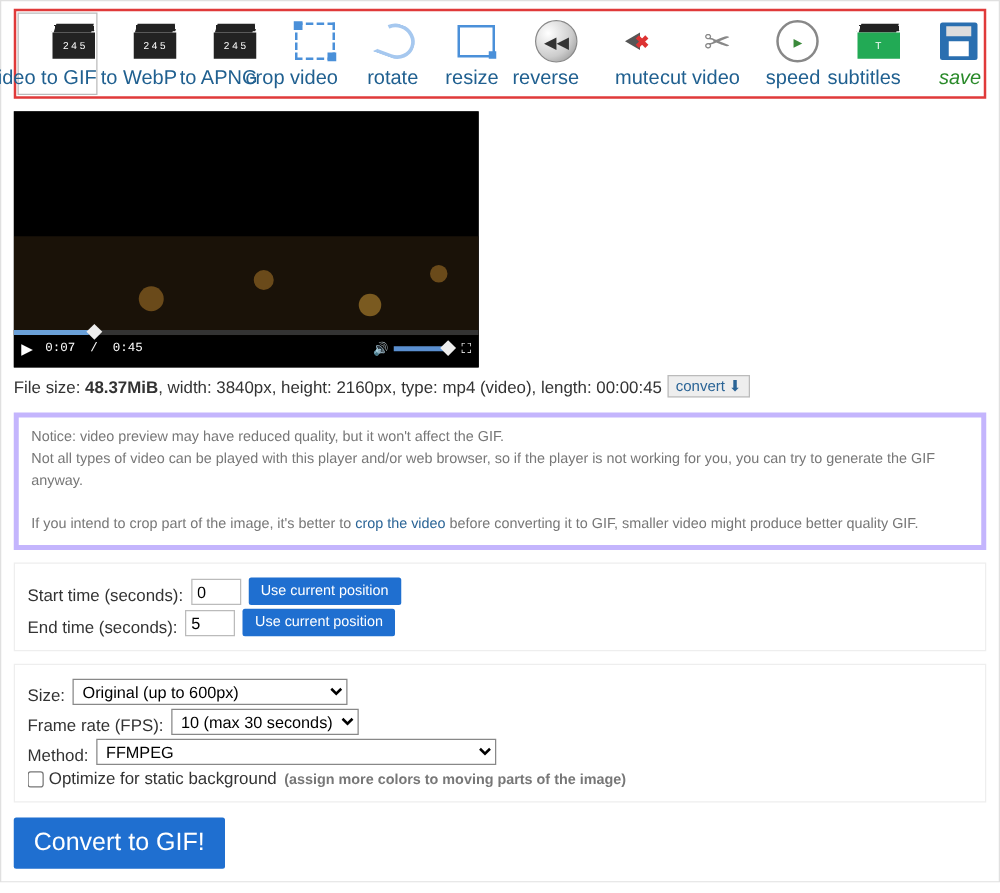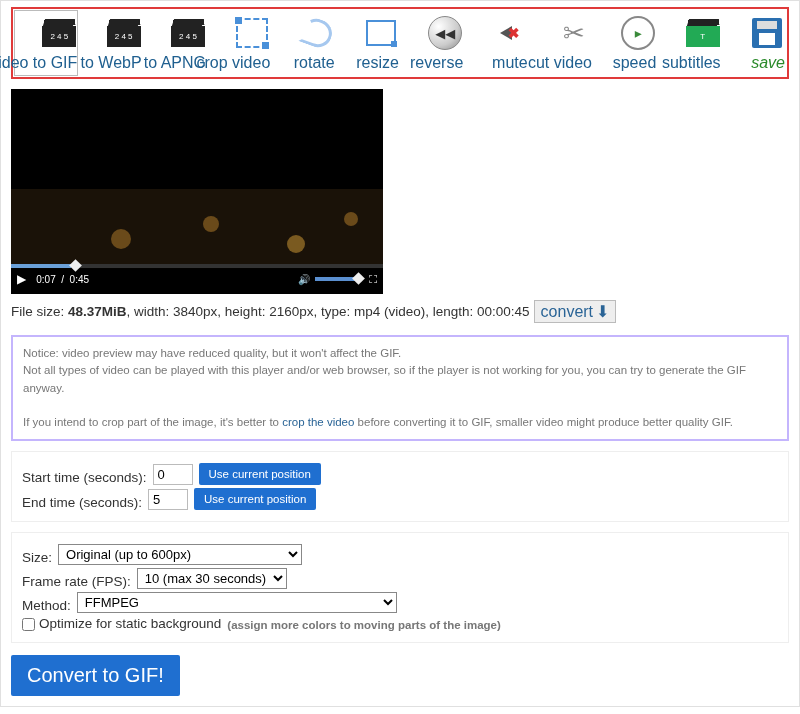"0:07 / 0:45" .time { font-family: none -> Liberation Mono, monospace }
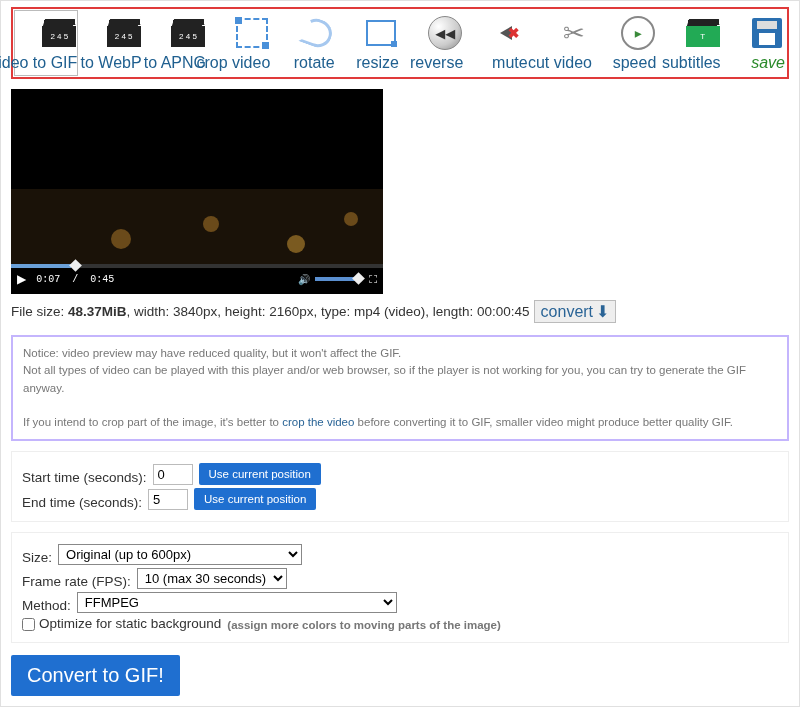"convert" .convert-btn { font-size: 16px -> 12px }
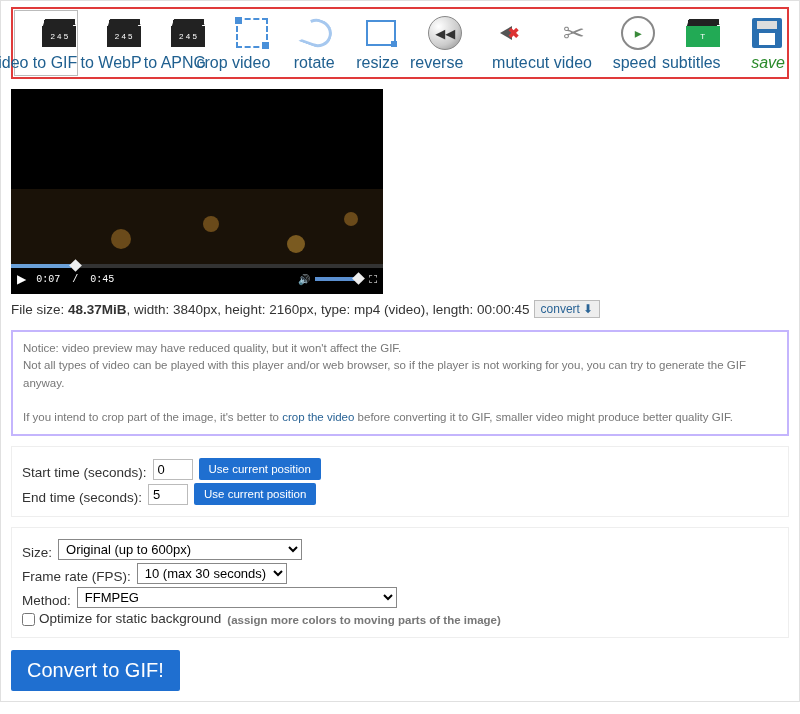"Notice: video preview may have" .notice { border: 2px solid #c4b5fd -> 4px solid #c4b5fd }
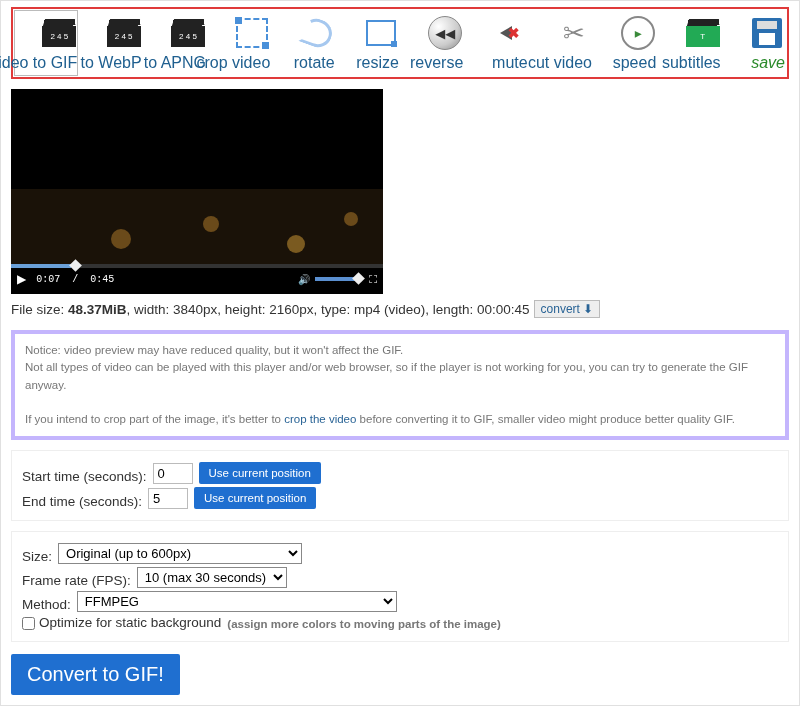"Original (up to 600px)" select { width: 244px -> 220px }
